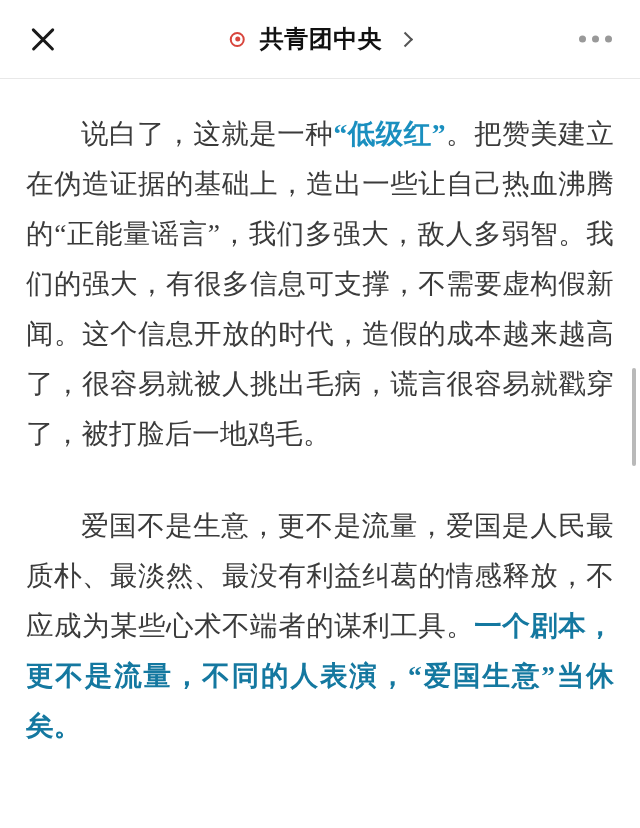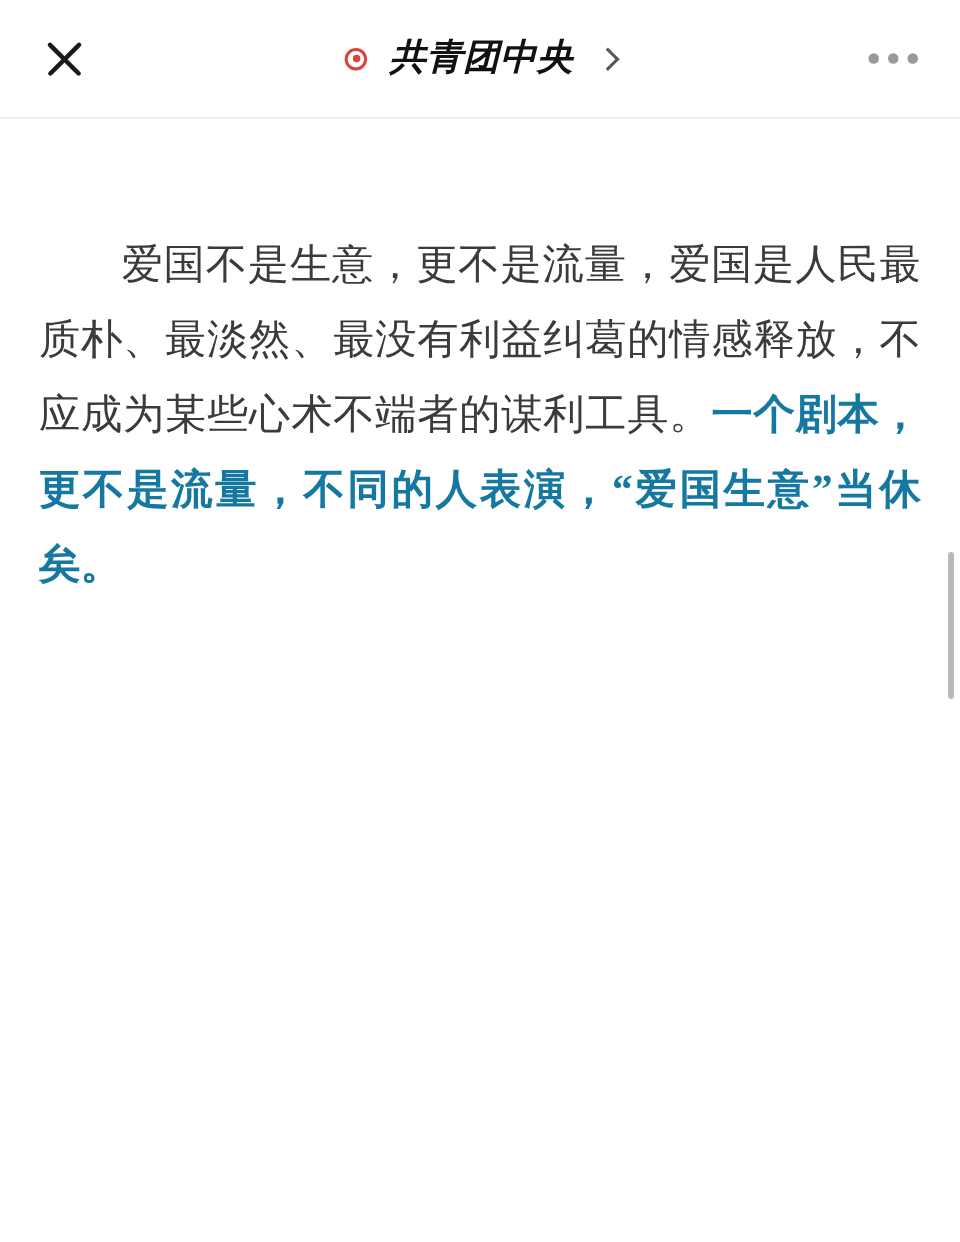"共青团中央" .nav-center { font-style: italic -> none }
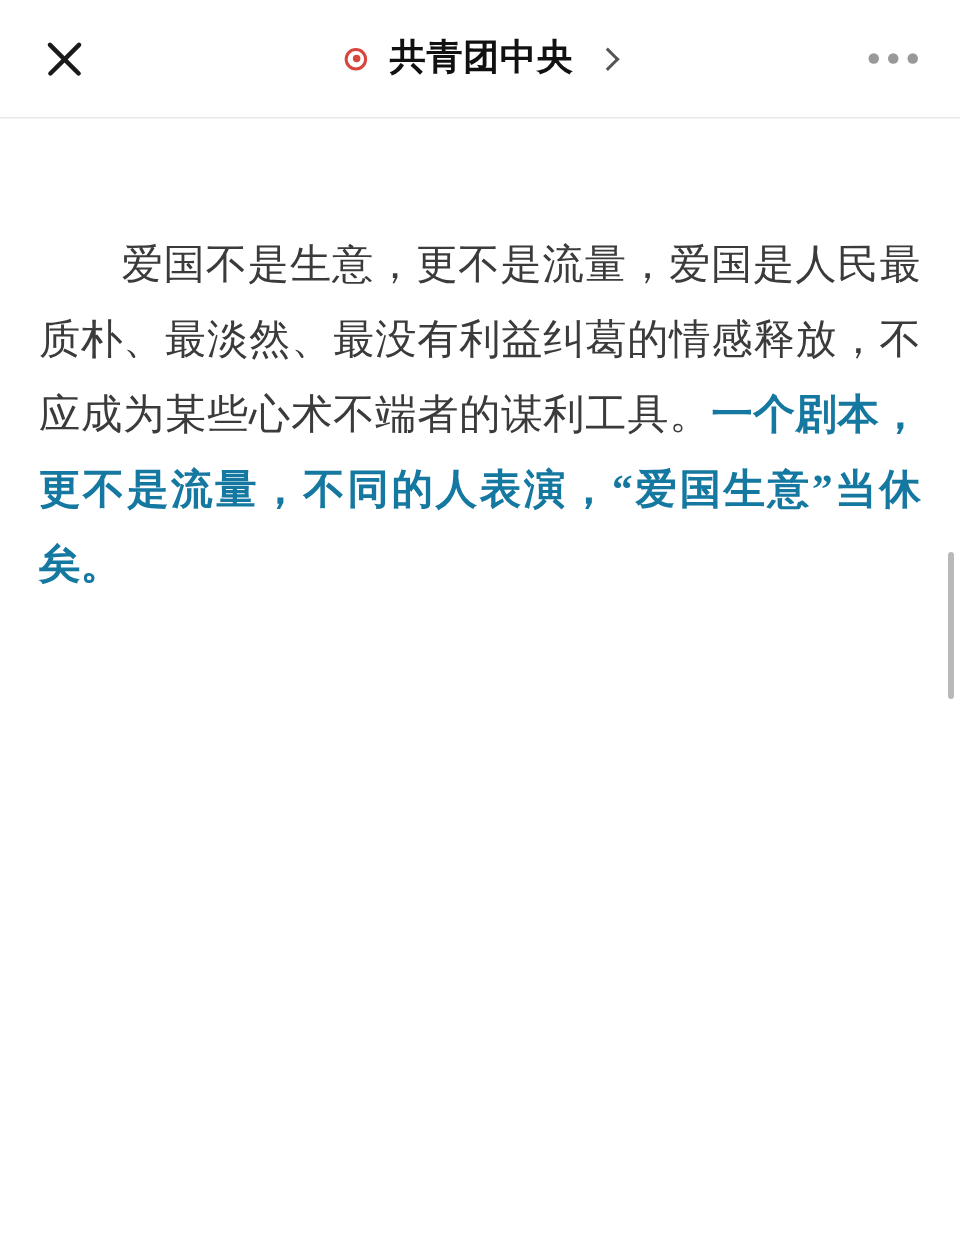"说白了，这就是一种“低级红”。把赞美建立在伪造证据的基础上，造出一些让自己热血沸" p.para { html: none -> <p><span>说白了，这就是一种</span><span>“低级红”</span><span>。把赞美建立在伪造证据的基础上，造出一些让自己热血沸腾的“正能量谣言”，我们多强大，敌人多弱智。我们的强大，有很多信息可支撑，不需要虚构假新闻。这个信息开放的时代，造假的成本越来越高了，很容易就被人挑出毛病，谎言很容易就戳穿了，被打脸后一地鸡毛。</span></p> }
